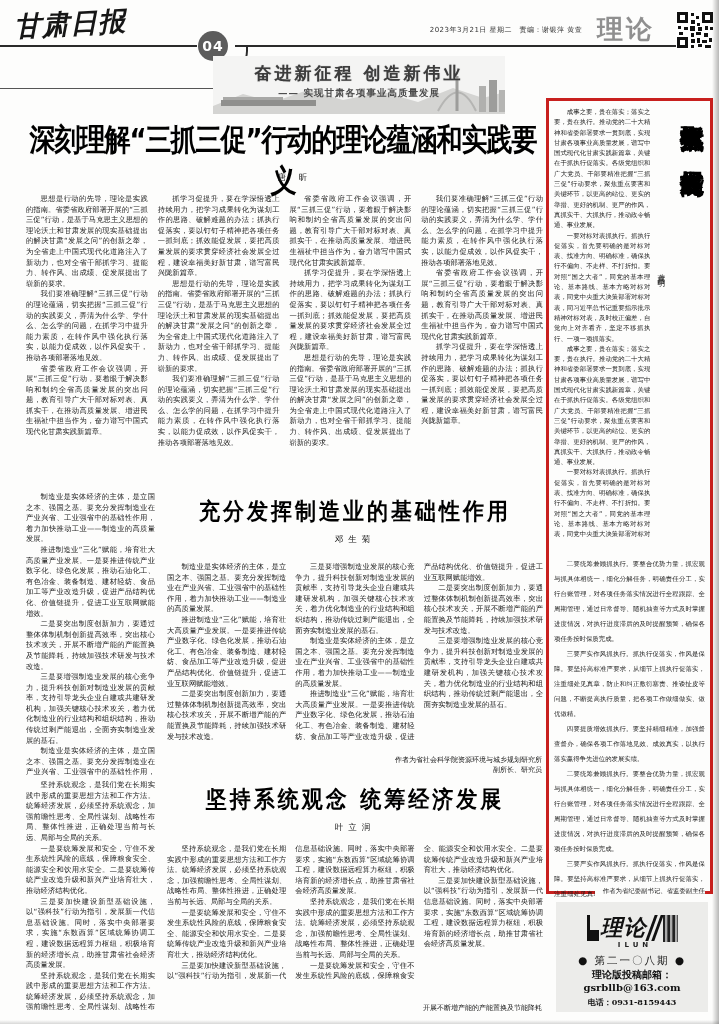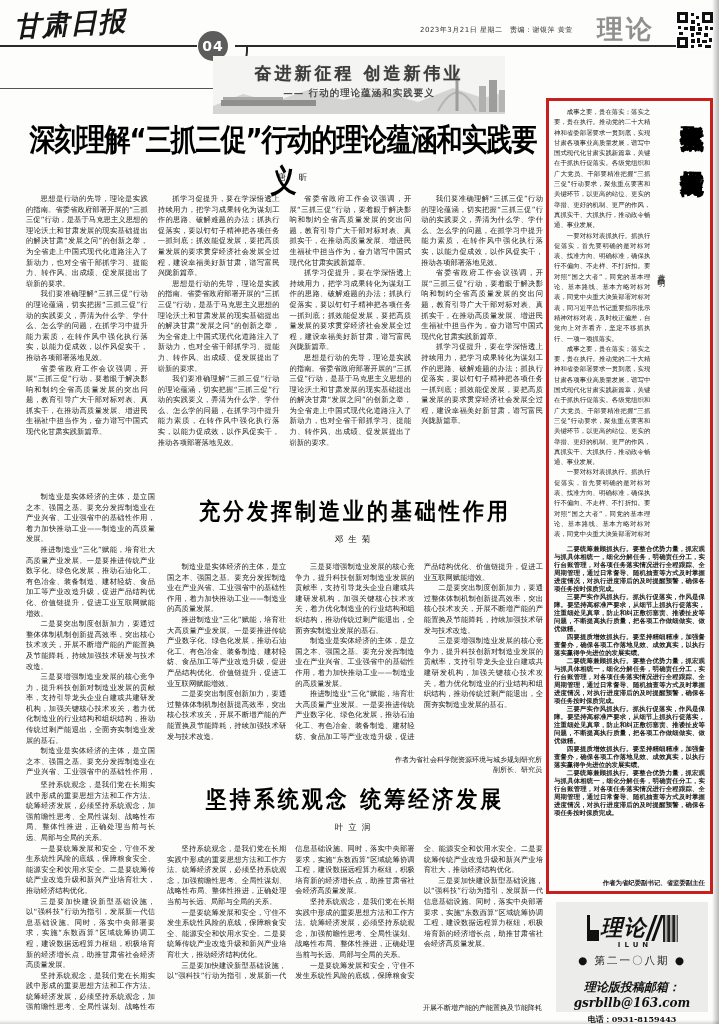"2023年3月21日 星期二 责编：谢银萍 黄萱" .dateline { text-align: left -> center }
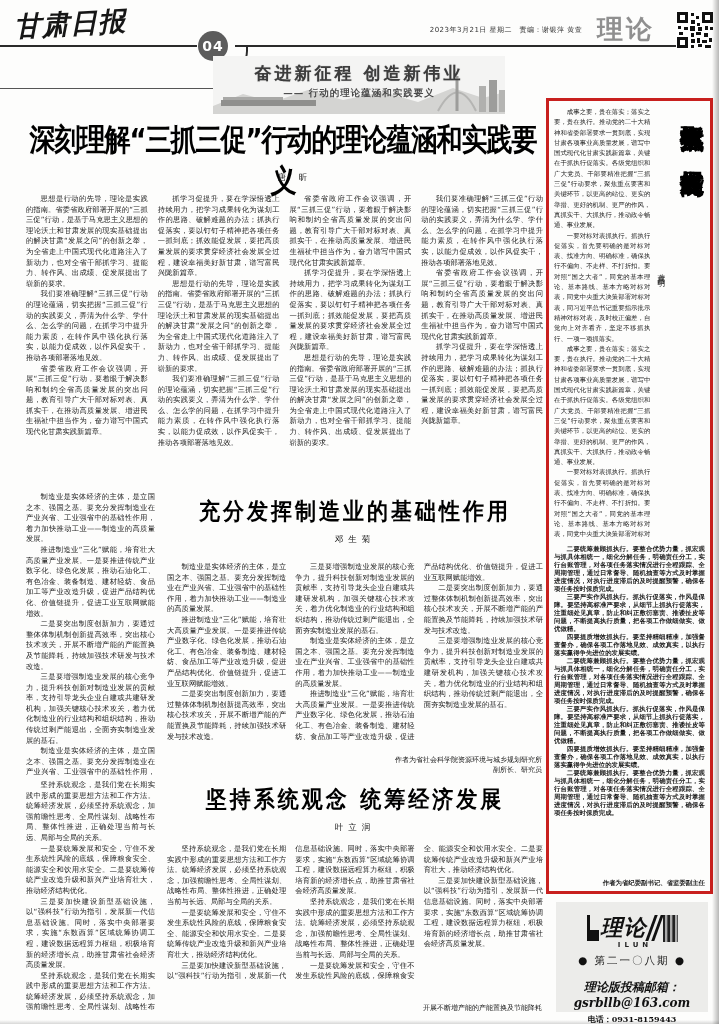"—— 行动的理论蕴涵和实践要义" div.banner-sub { text: 行动的理论蕴涵和实践要义 -> 实现甘肃各项事业高质量发展 }
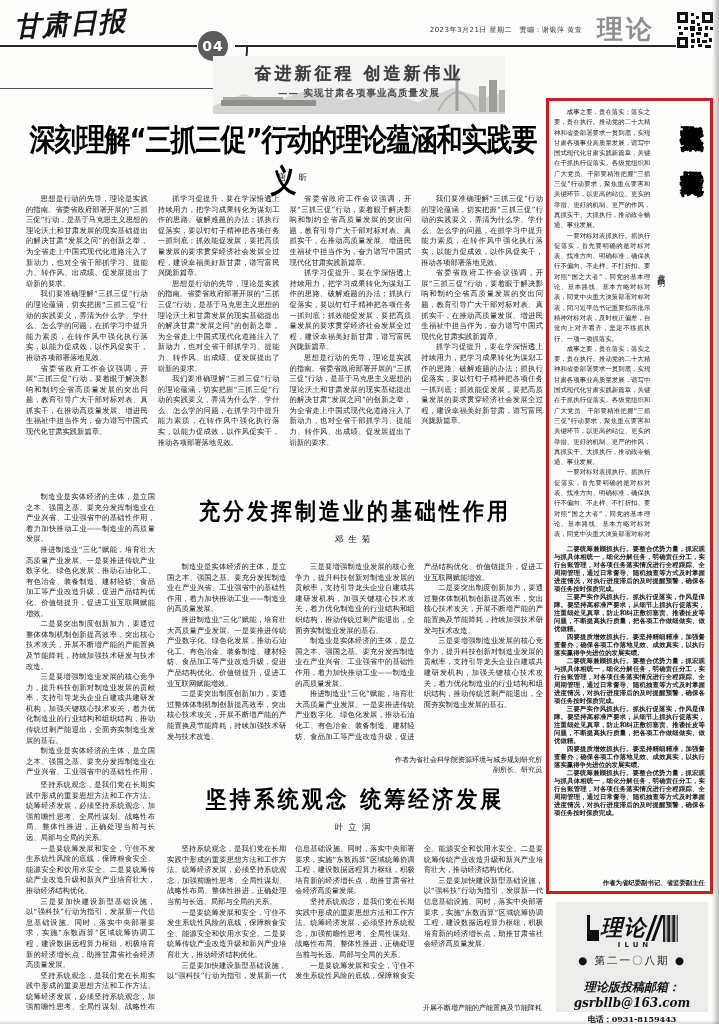"二要统筹兼顾抓执行。要整合优势力量，抓宏观与抓具体相统一，细化分解任务，明确责任" .rb-bottom { font-weight: bold -> none; line-height: 8px -> 15px; margin-top: 6px -> 18px }
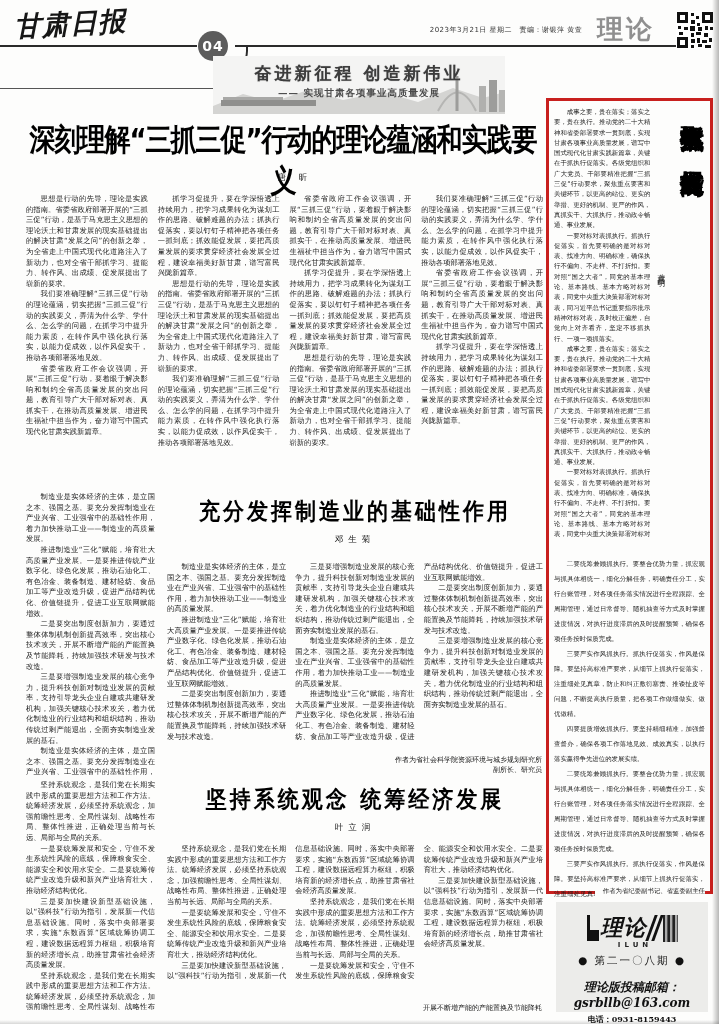"理论版投稿邮箱：gsrbllb@163.com" .contact { font-size: 12px -> 10px; font-style: italic -> none; margin-top: 11px -> 0 }
